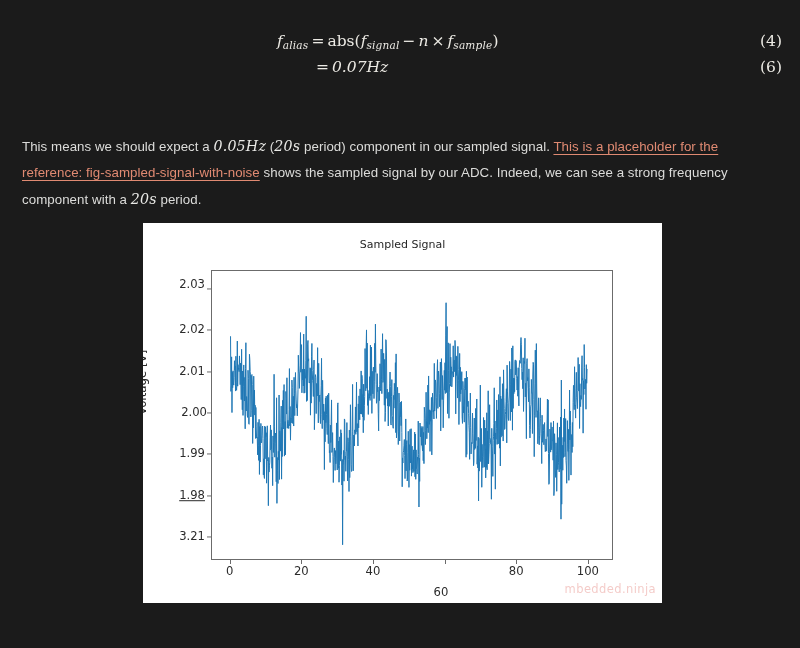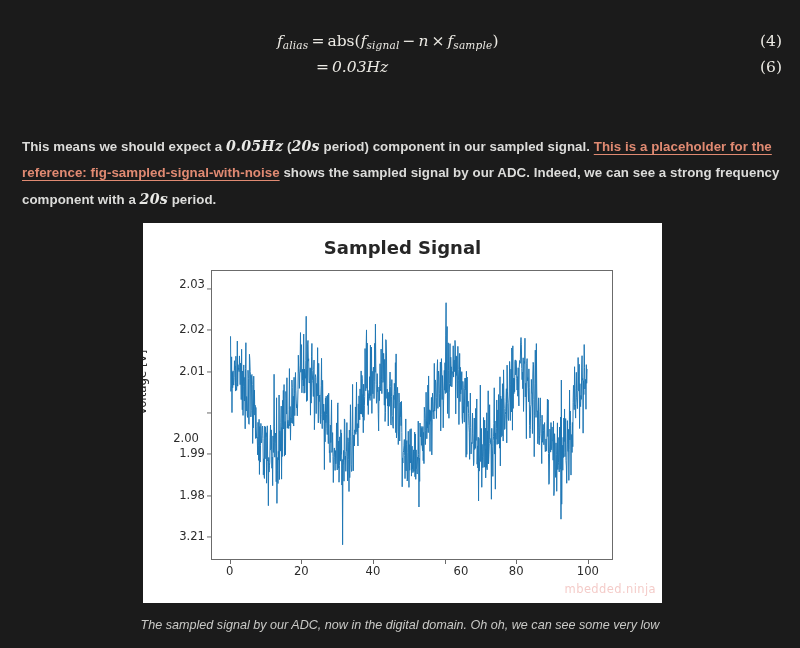"0.03" span.it { text: 0.03 -> 0.07 }
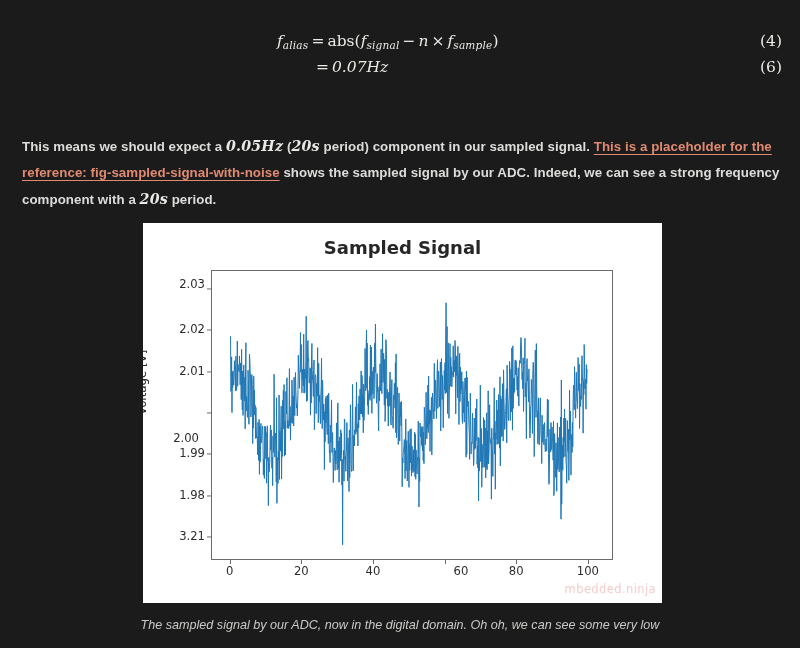"This means we should expect" #means-para { font-weight: bold -> none }
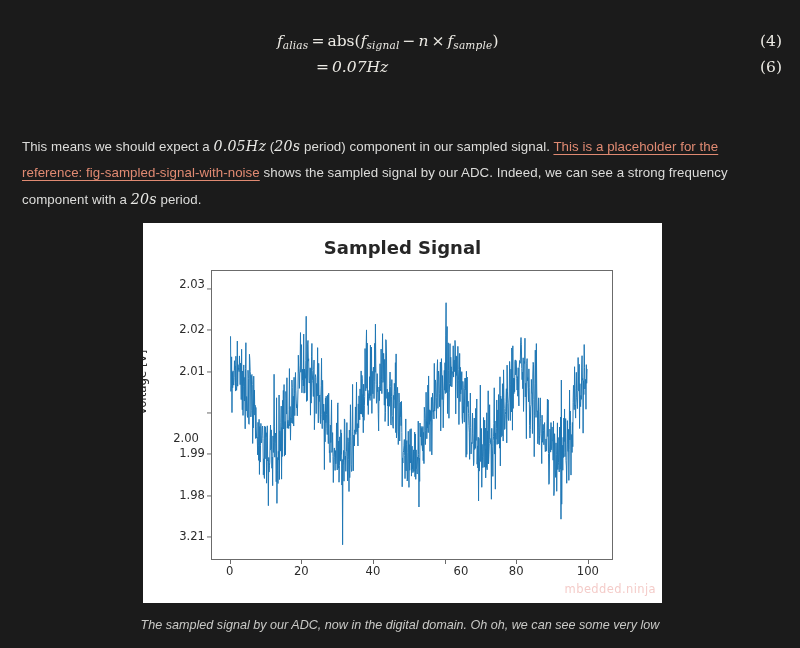"Sampled Signal" #chart-title { font-size: 18px -> 11px; font-weight: bold -> none }
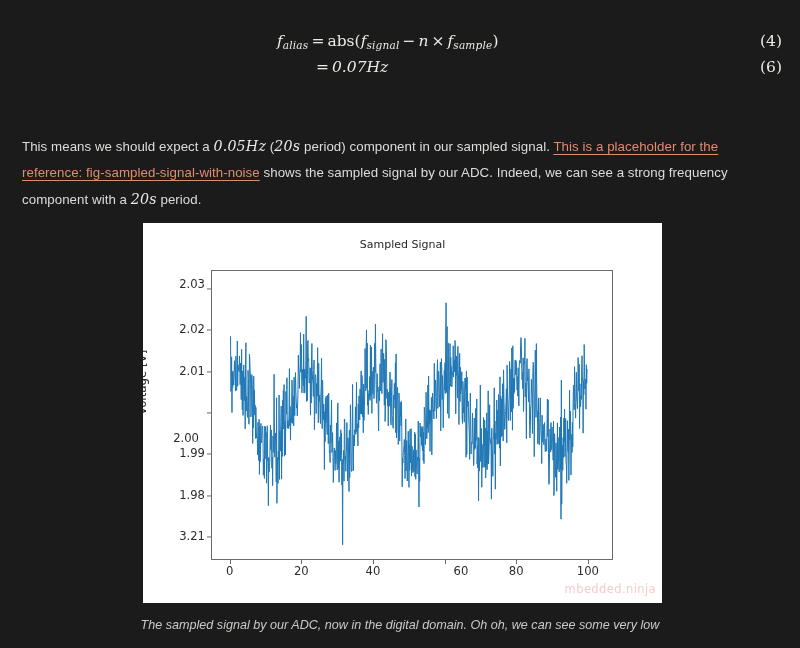"2.00" div.ytick-label { left: 0 -> 8px; margin-top: 26px -> none }
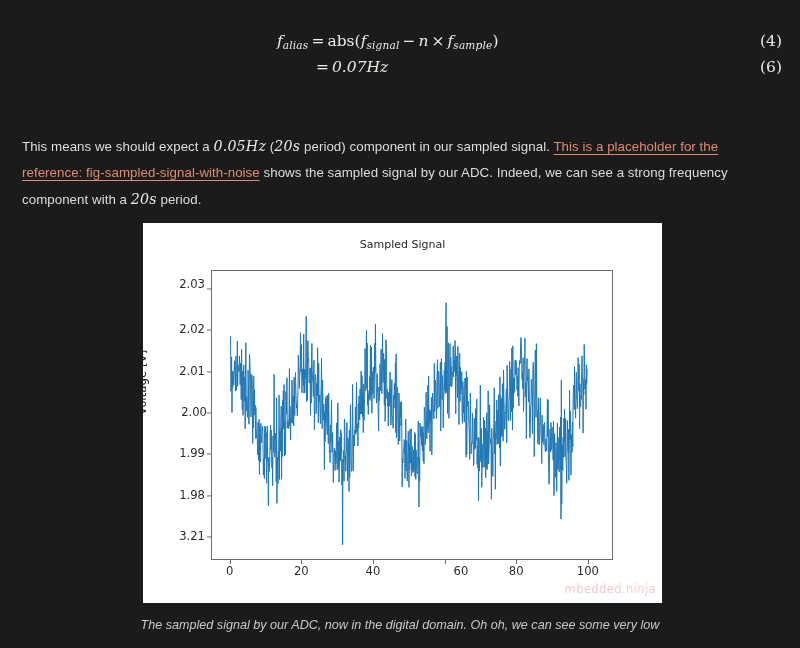"1.98" div.ytick-label { text-decoration: none -> underline }
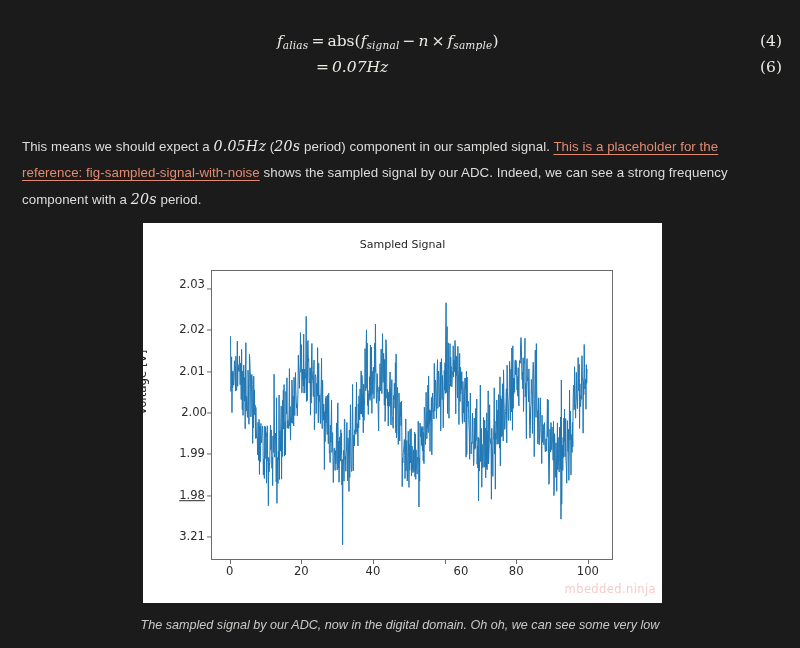"60" div.xtick-label { left: 250px -> 230px; margin-top: none -> 21px }
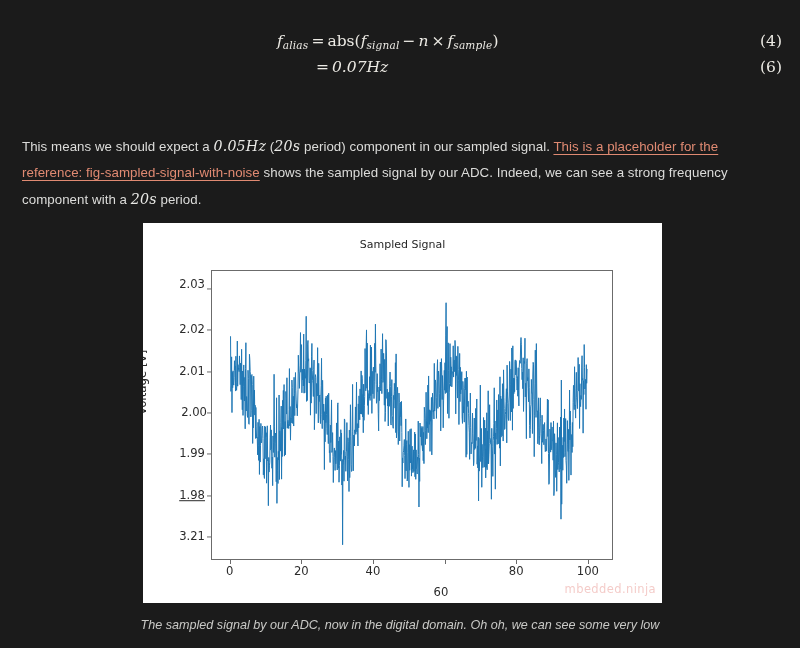"The sampled signal by our" div { html: <div>The sampled signal by our ADC, now in the digital domain. Oh oh, we can see some very low</div> -> none }
